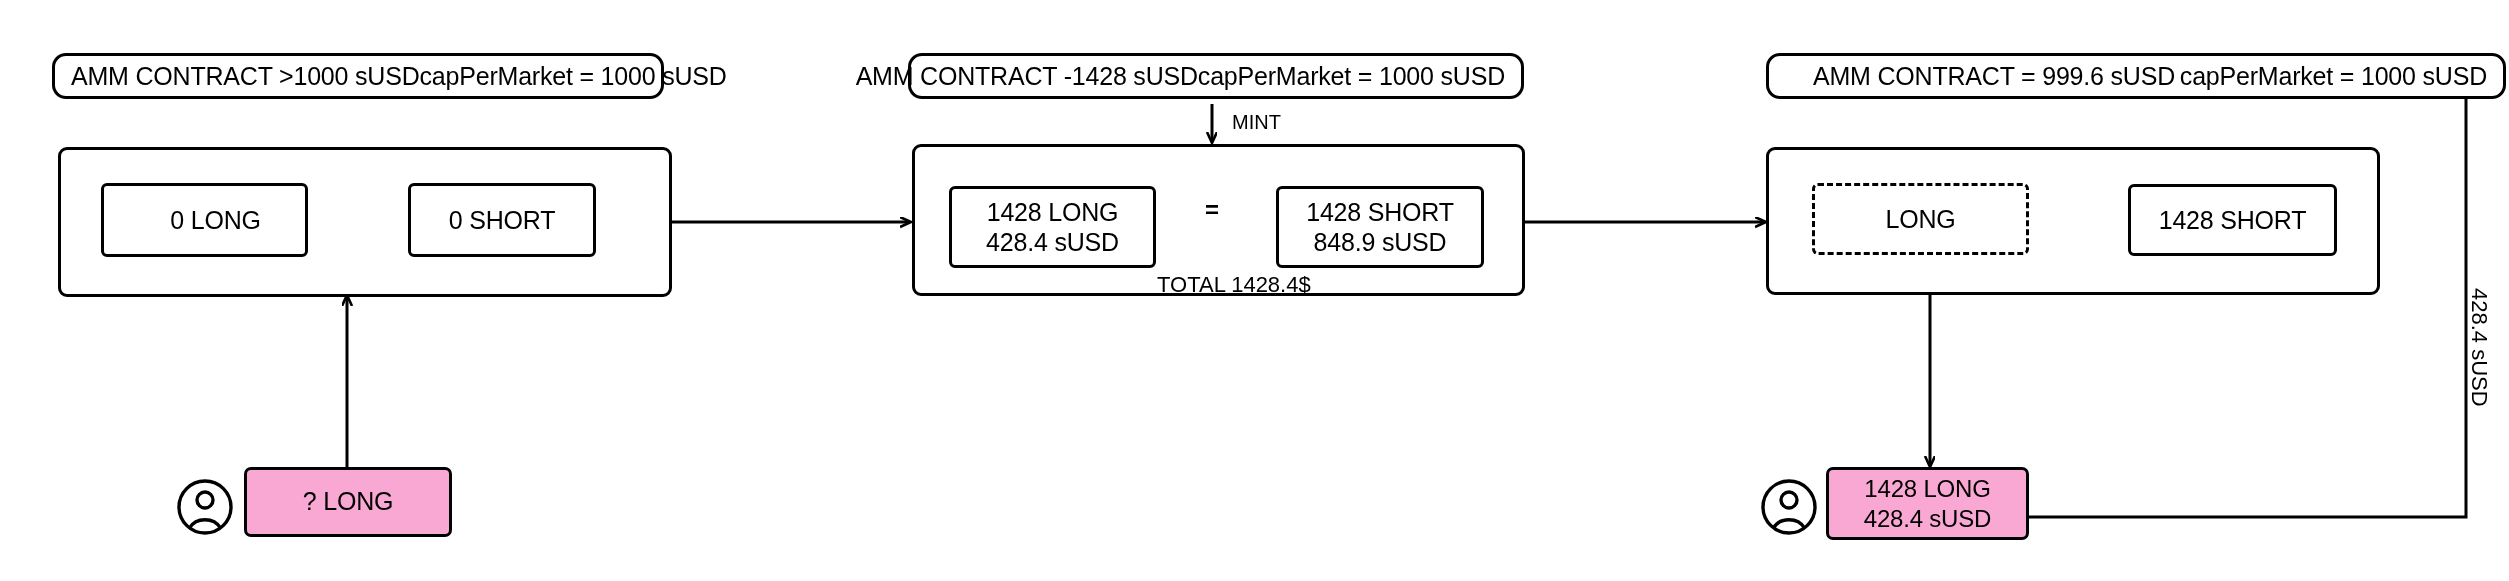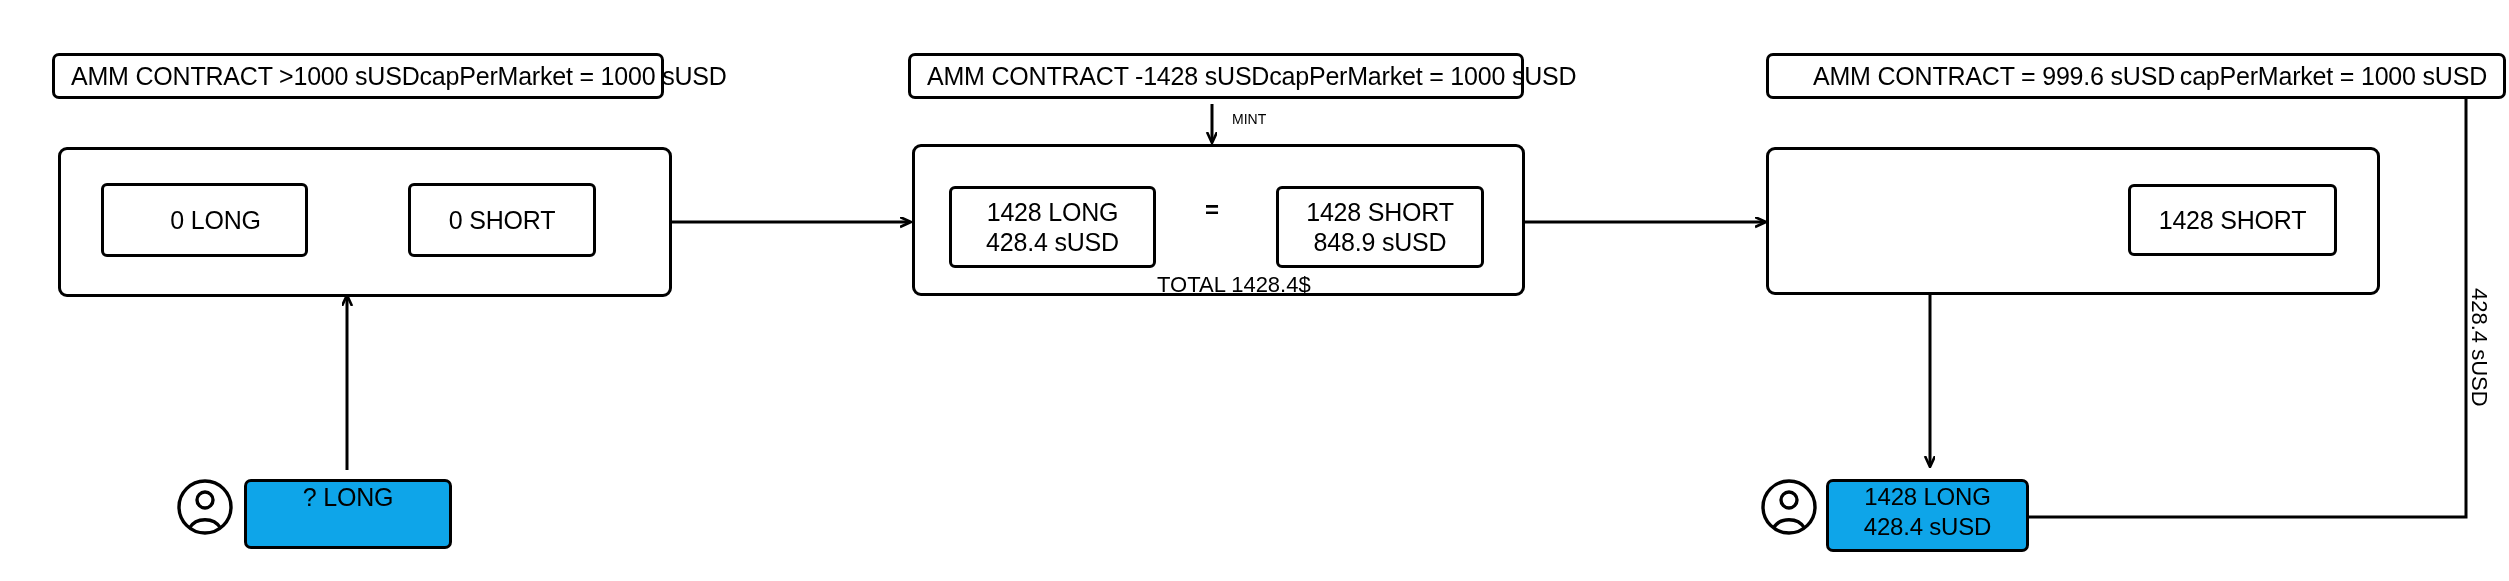"AMM CONTRACT >1000 sUSD" .hdr-box { border-radius: 7px -> 14px }
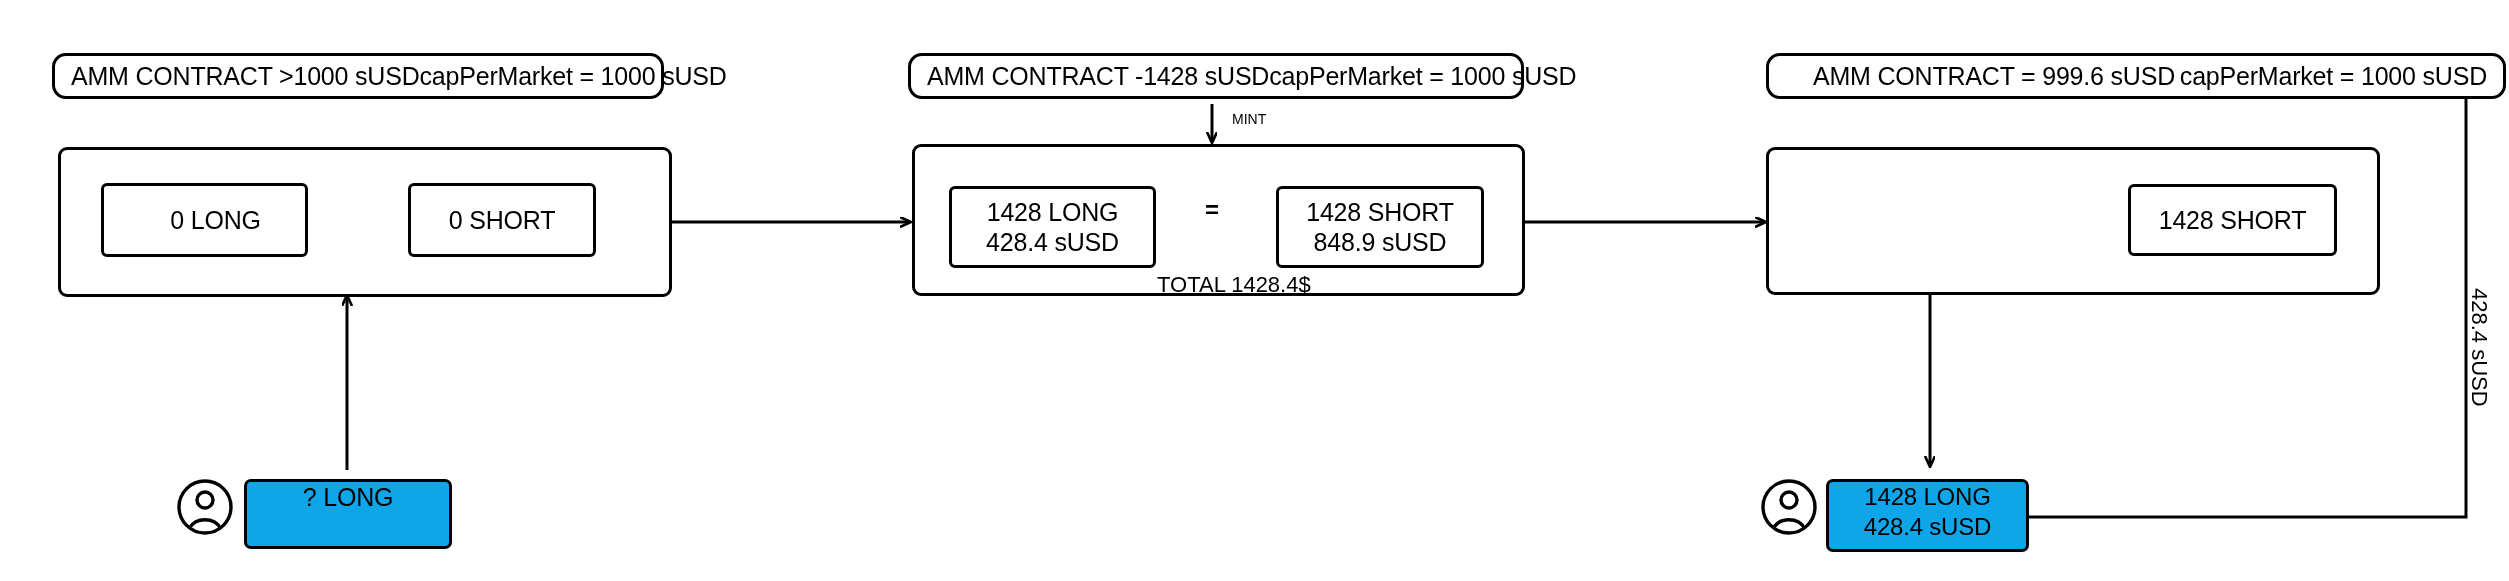"AMM CONTRACT -1428 sUSD" div.abs { justify-content: none -> flex-end }
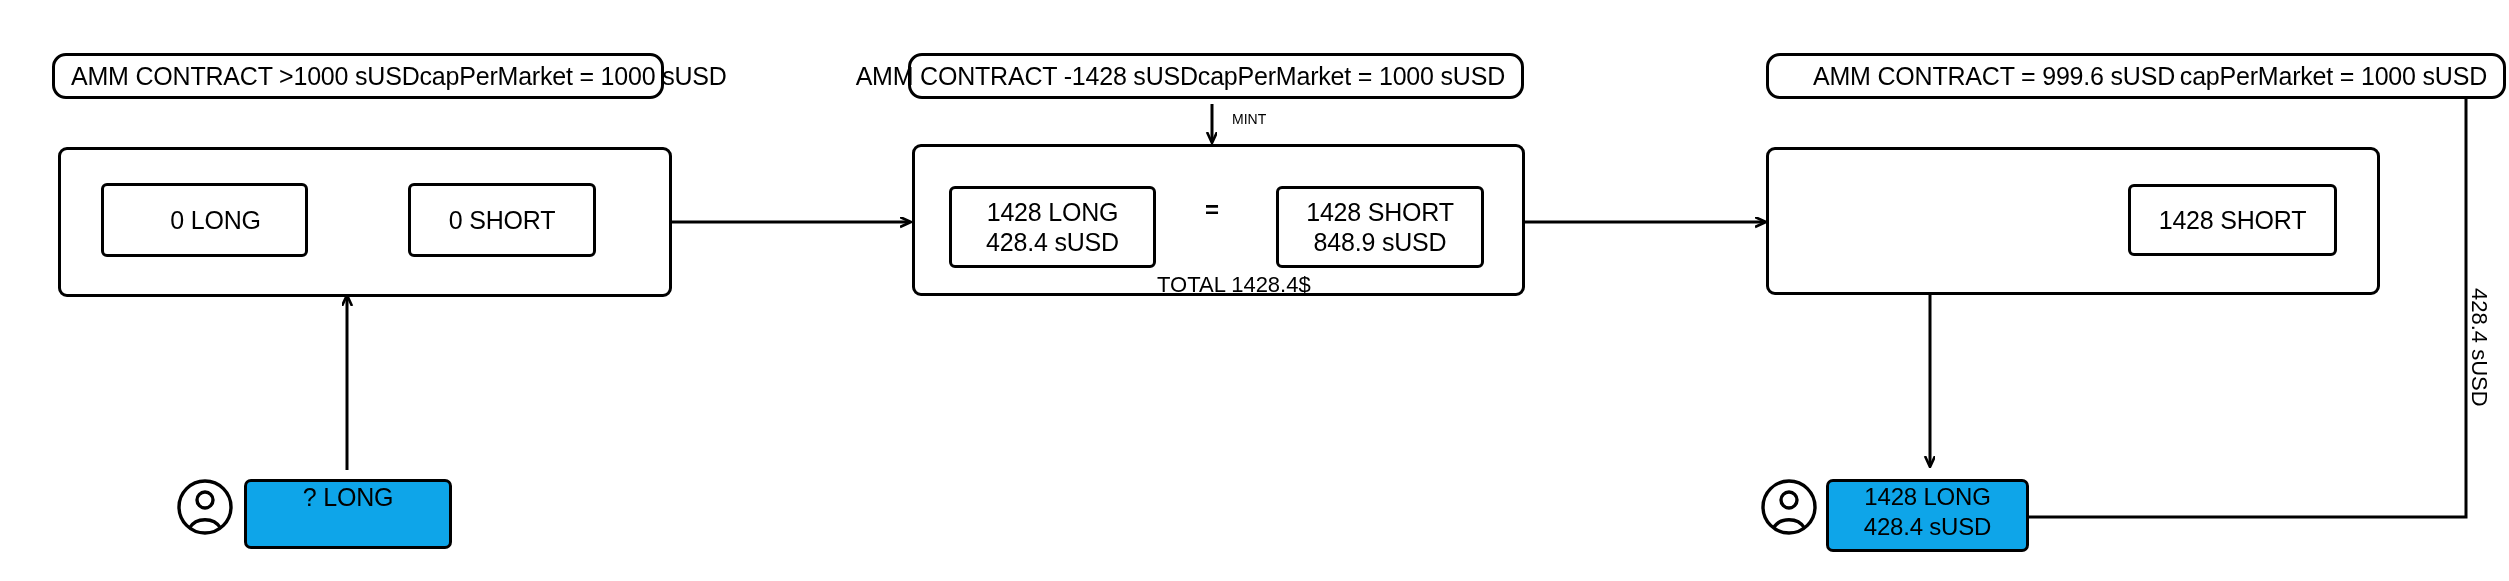"MINT" .edge-label { font-size: 14px -> 20px }
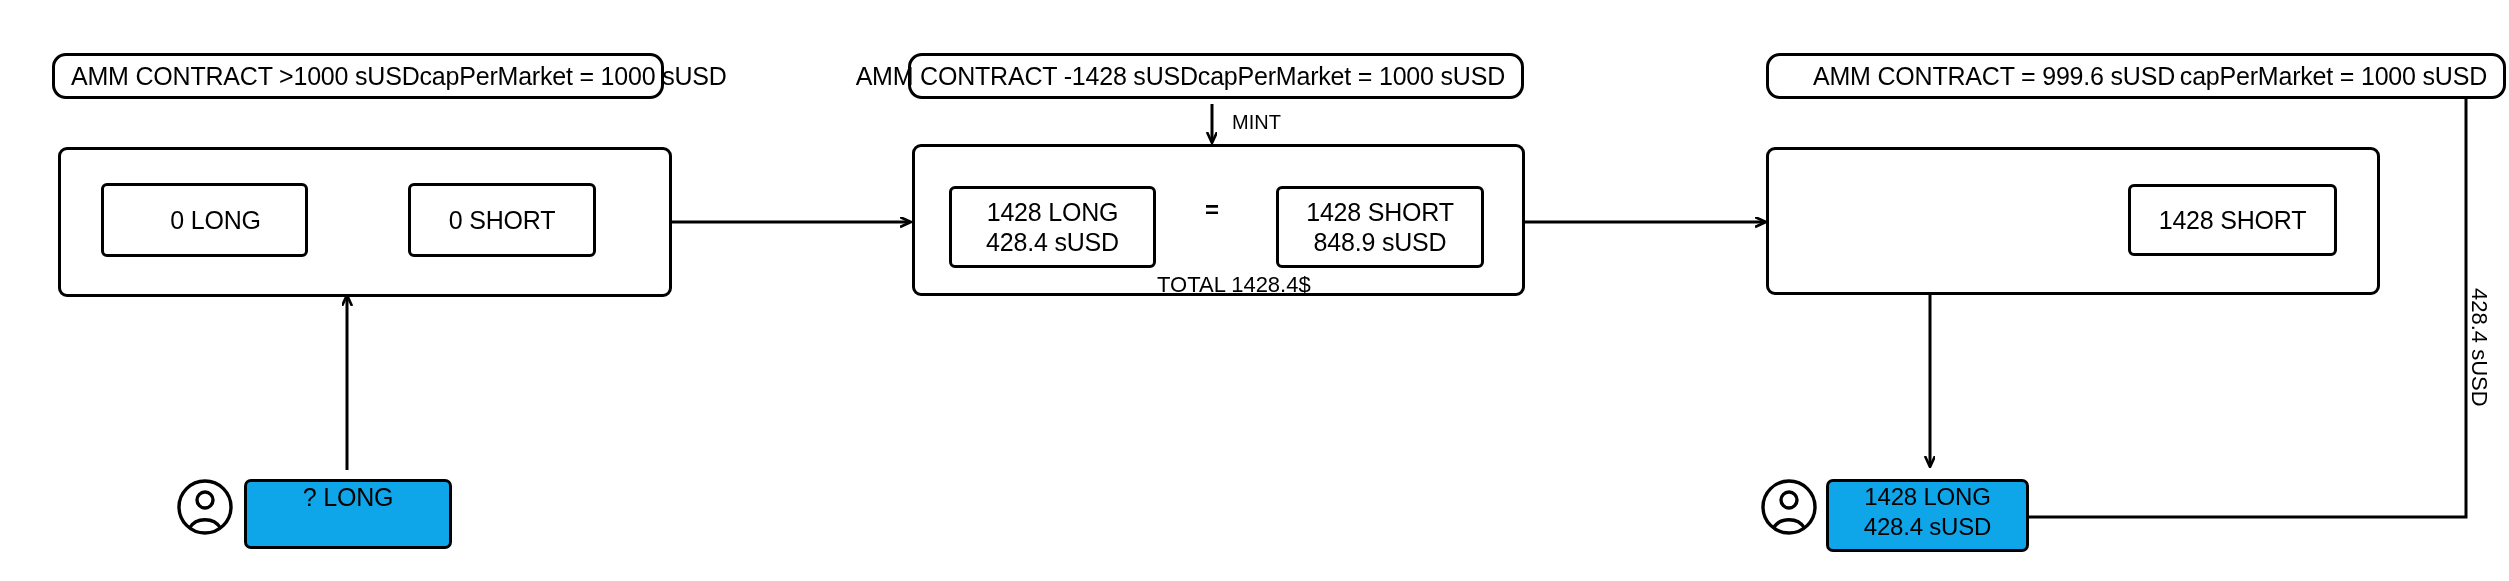"LONG" div.abs { html: none -> <div> <span>LONG</span> </div> }
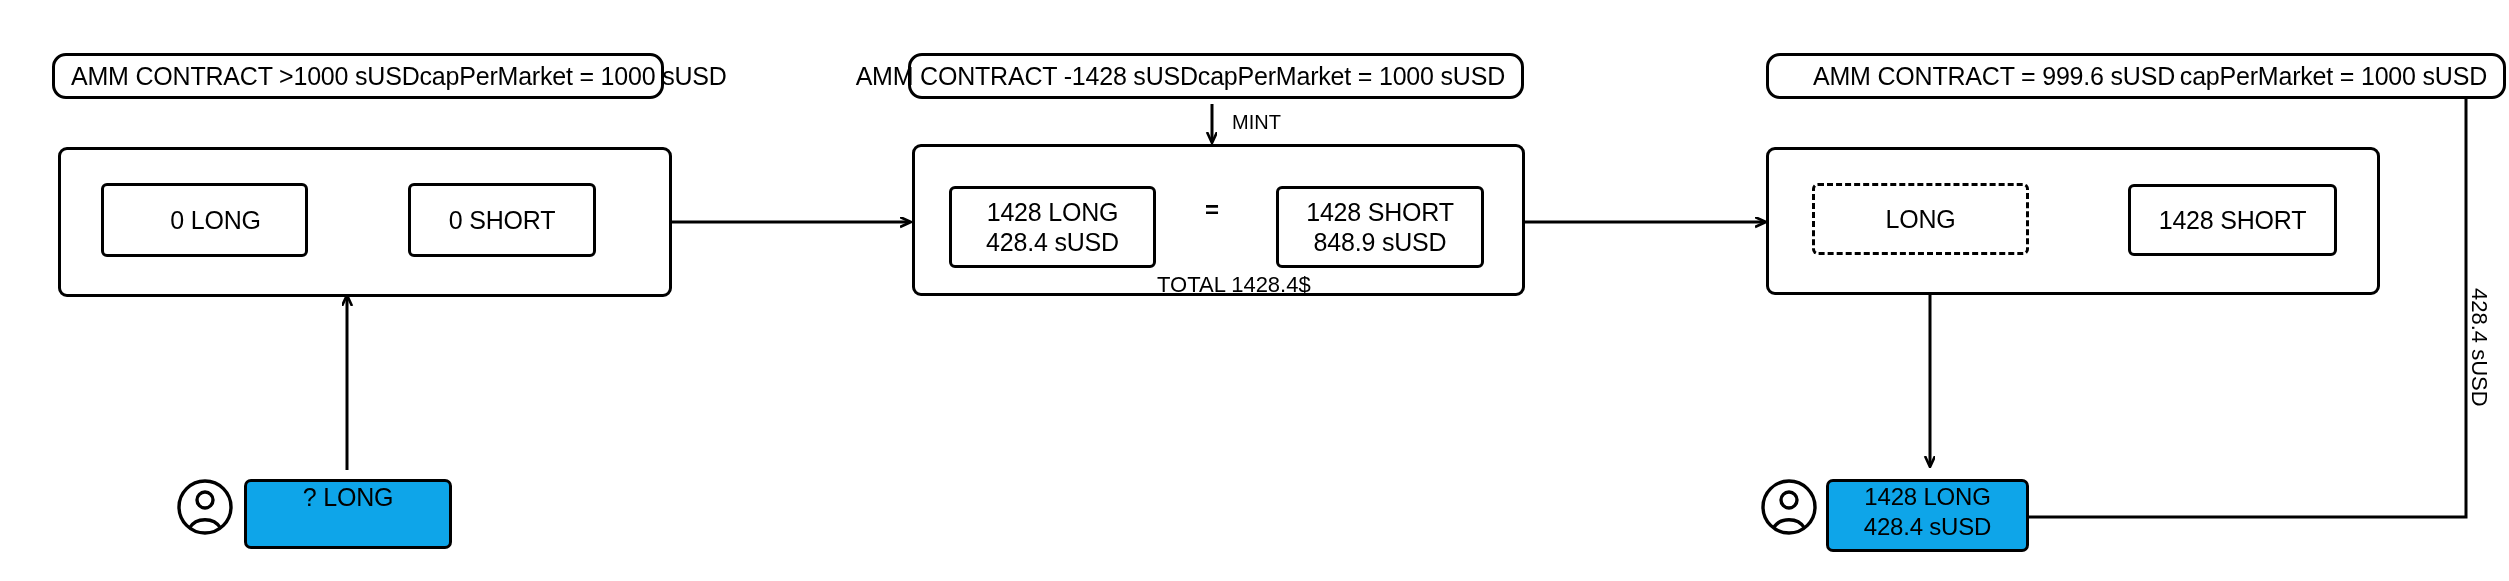"? LONG" .user-box { background: #0ea5e9 -> #f9a8d4; justify-content: none -> center; margin-top: 12px -> none }
